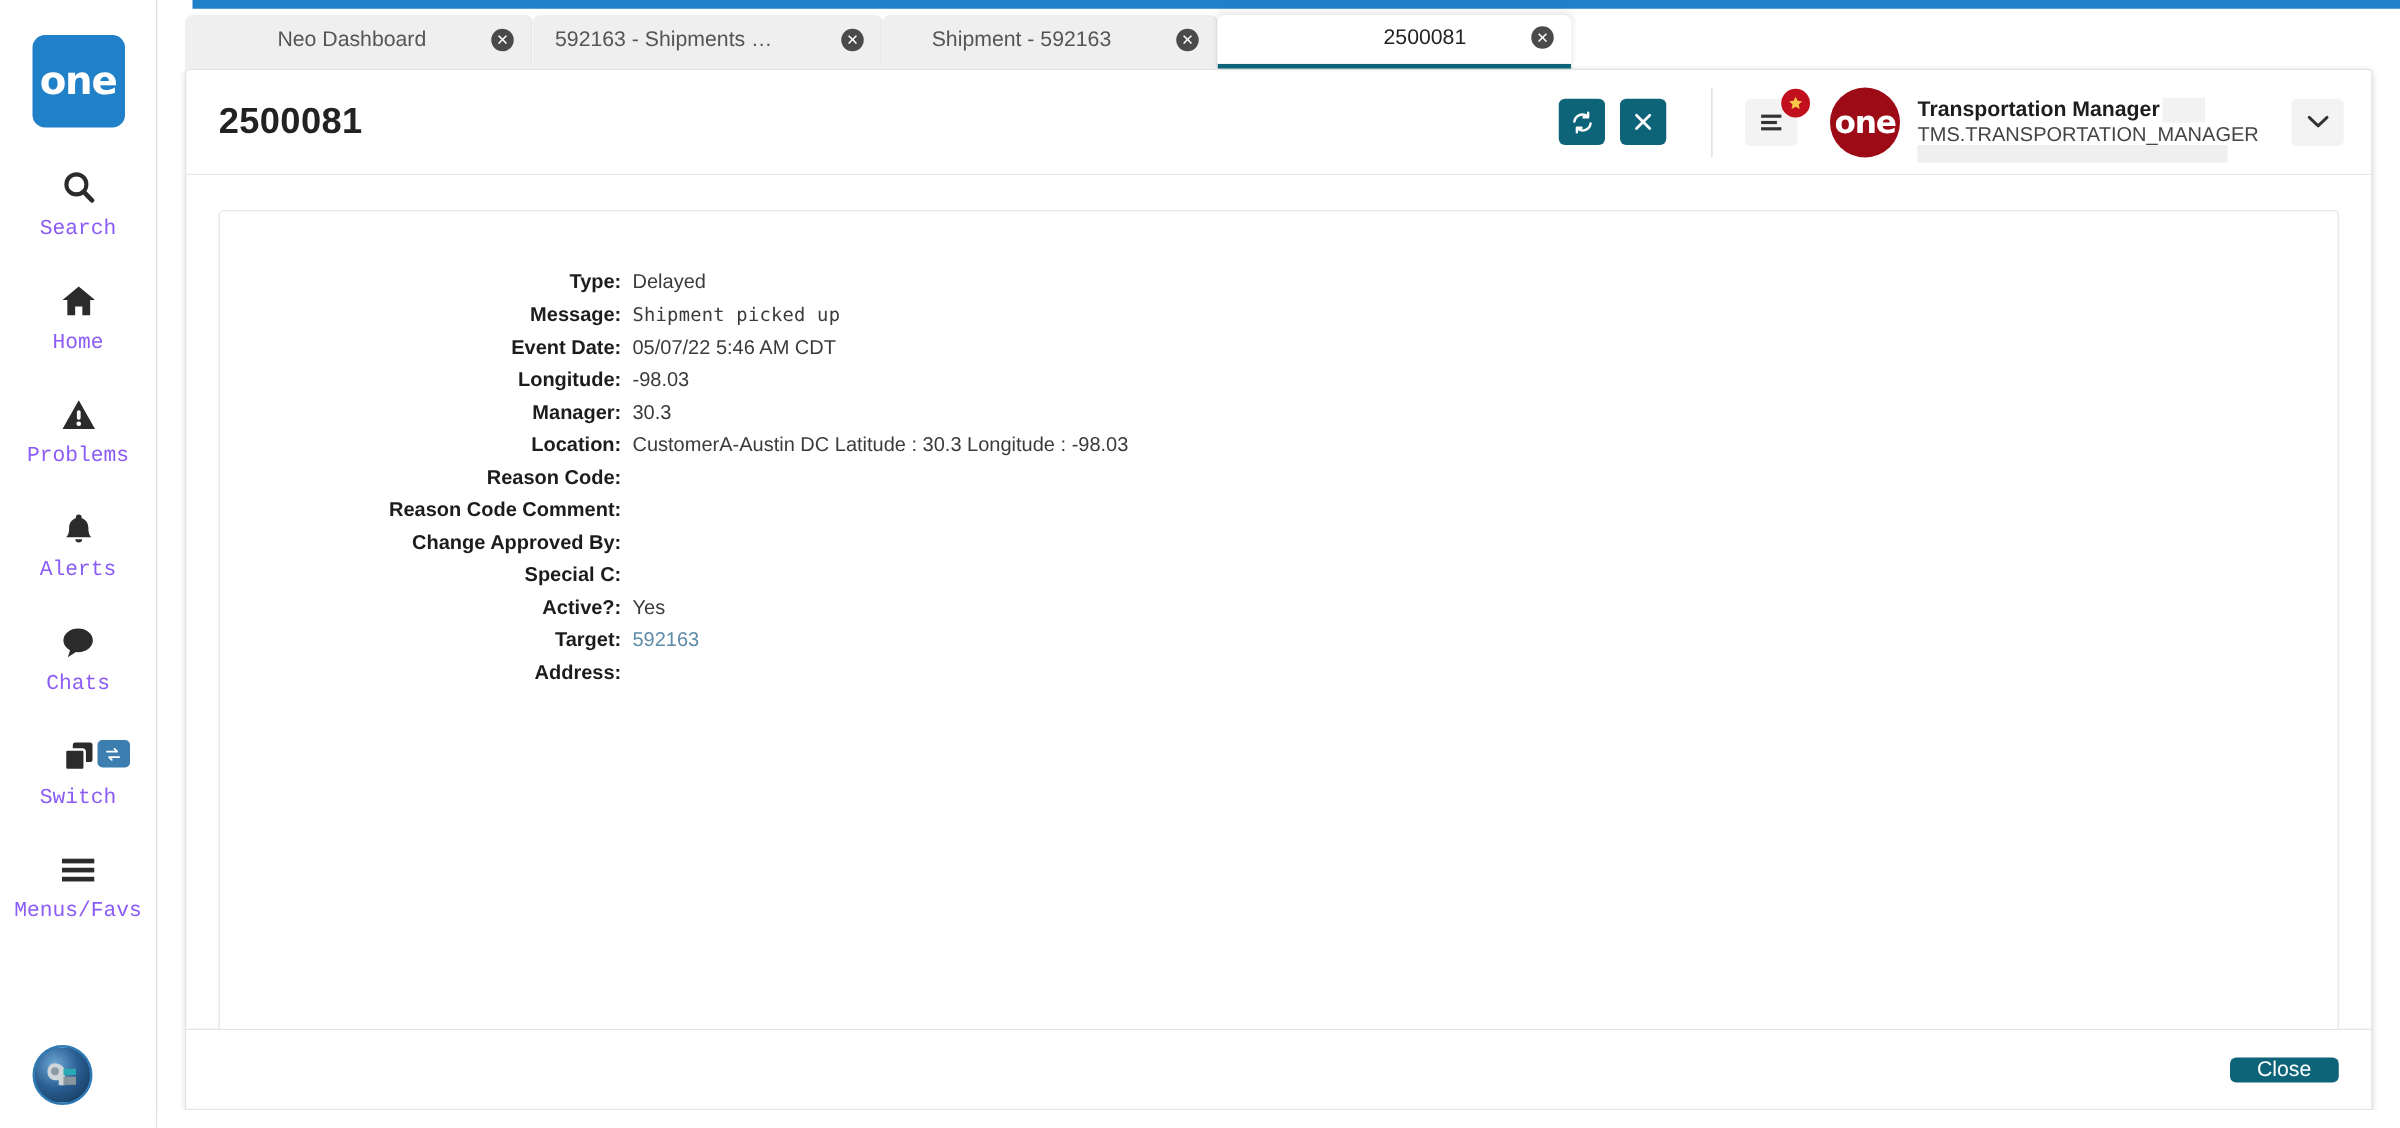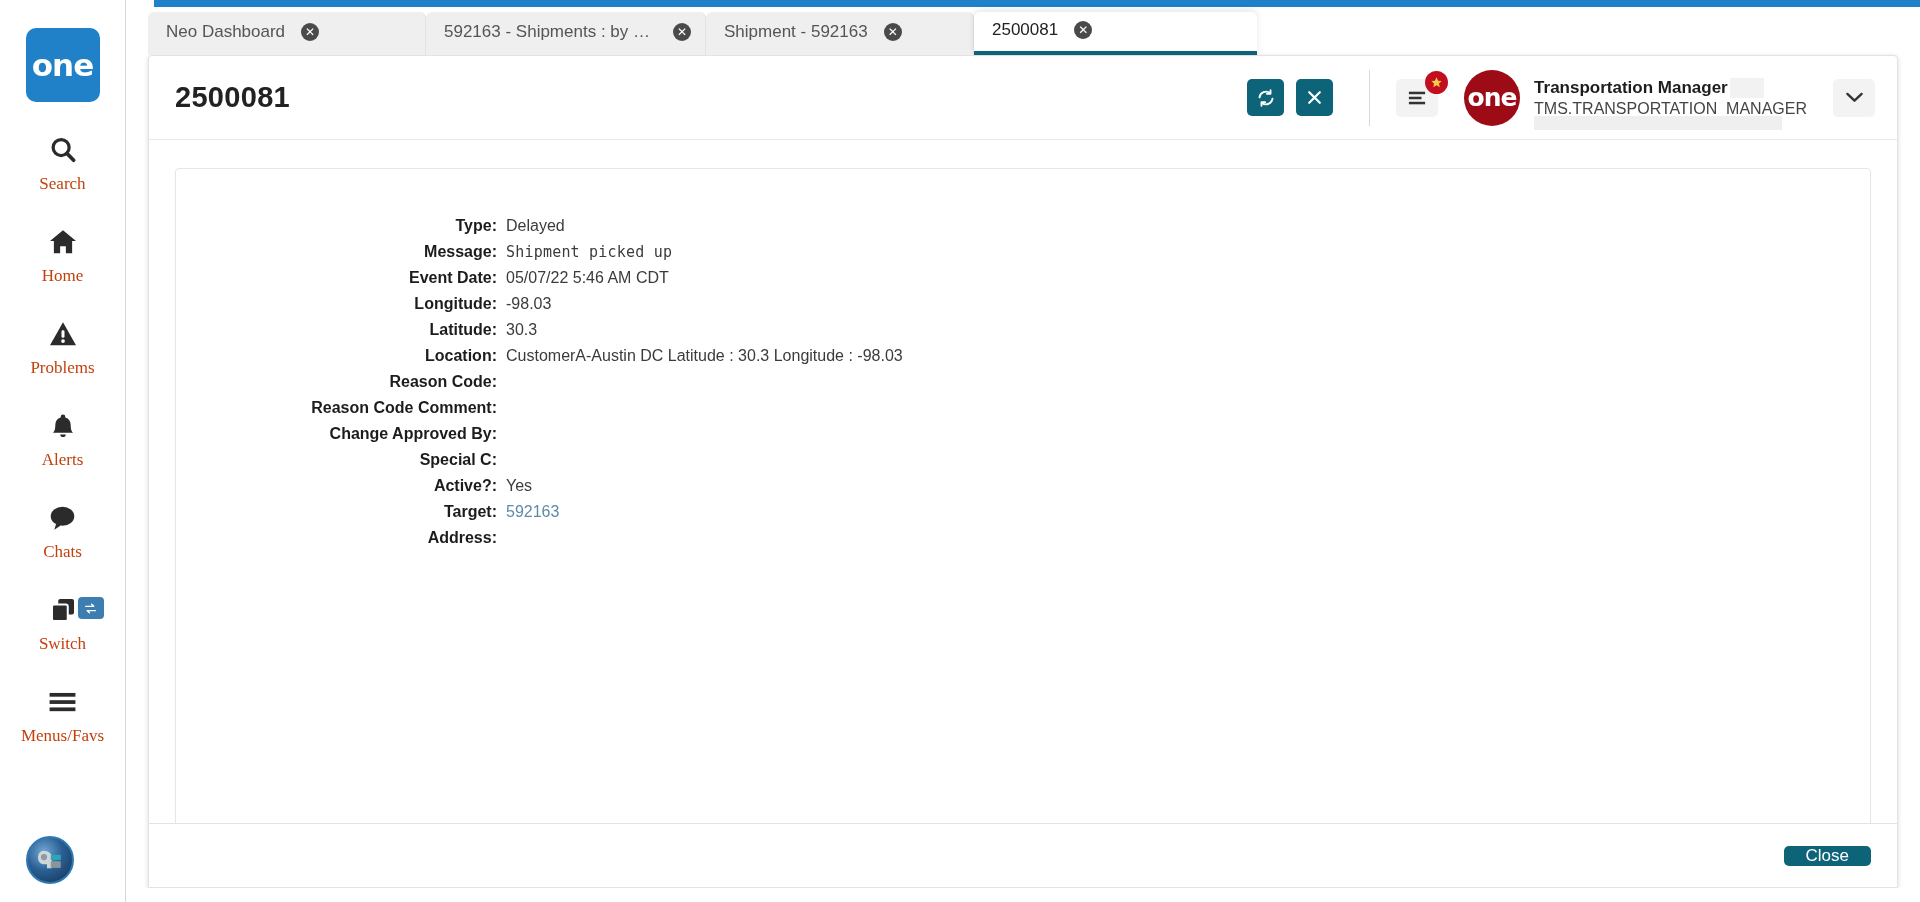"Neo Dashboard" .tab { gap: none -> 36px; justify-content: flex-start -> flex-end }
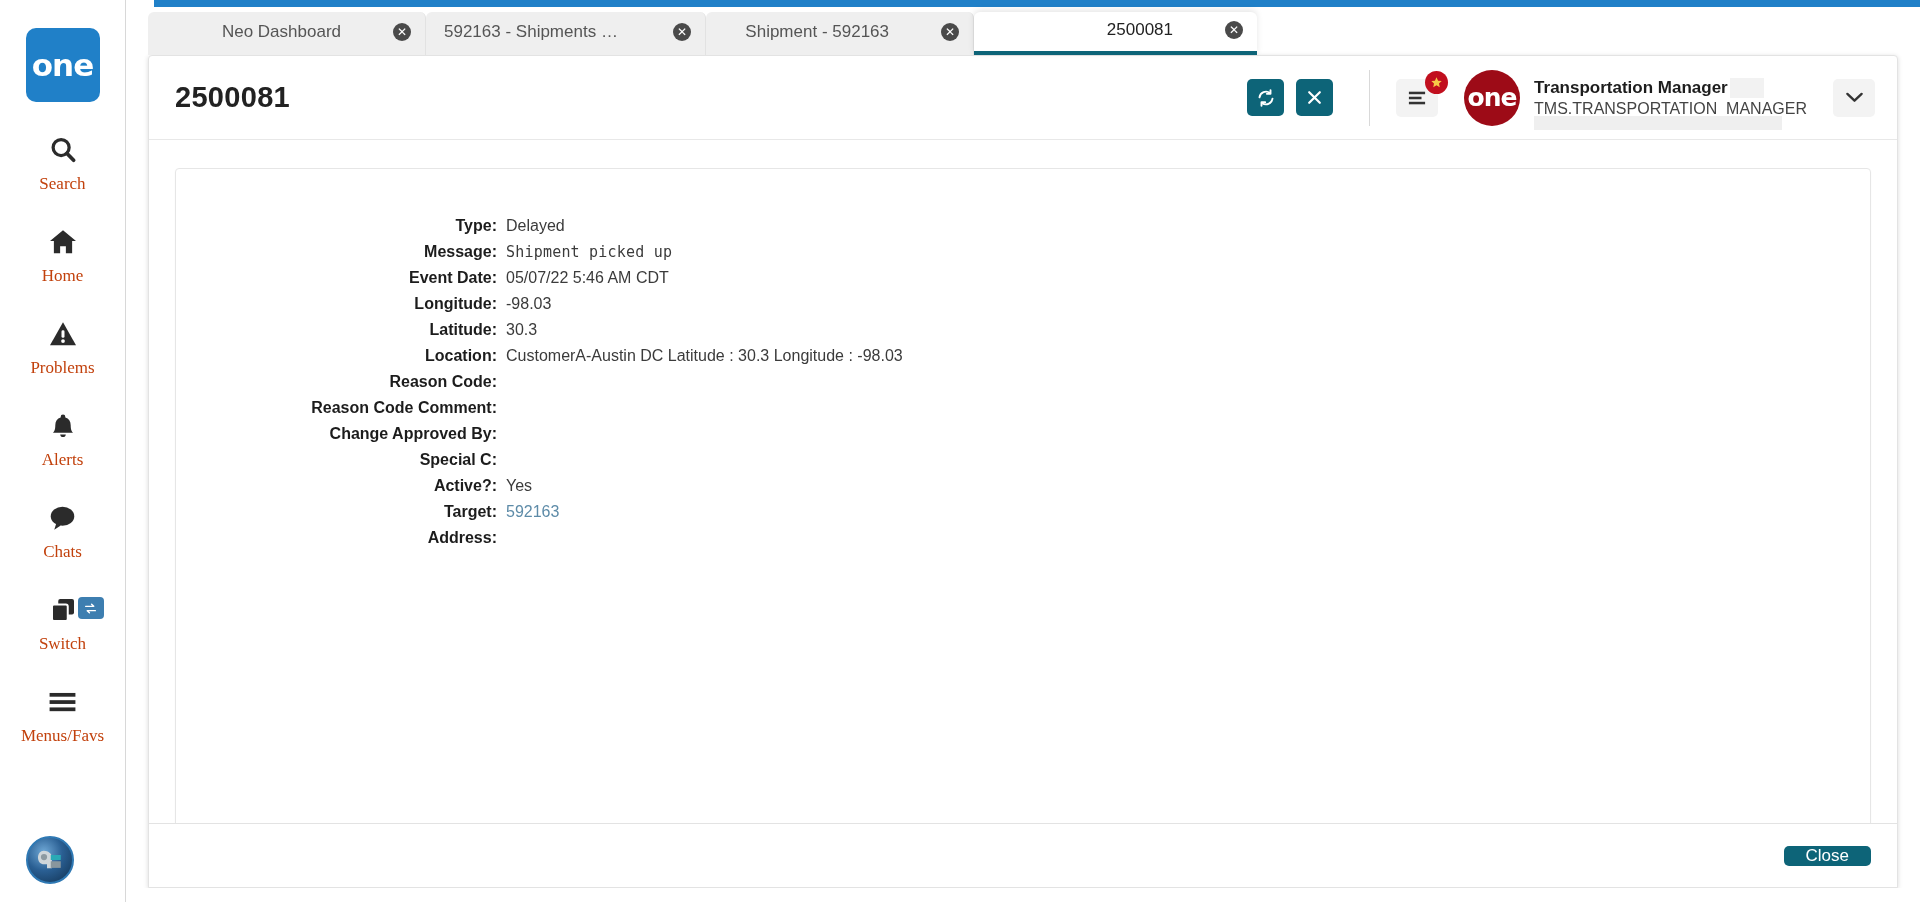"Search" .nav-item .lbl { color: #c2410c -> #8b5cf6; font-family: Liberation Serif, serif -> Liberation Mono, monospace }
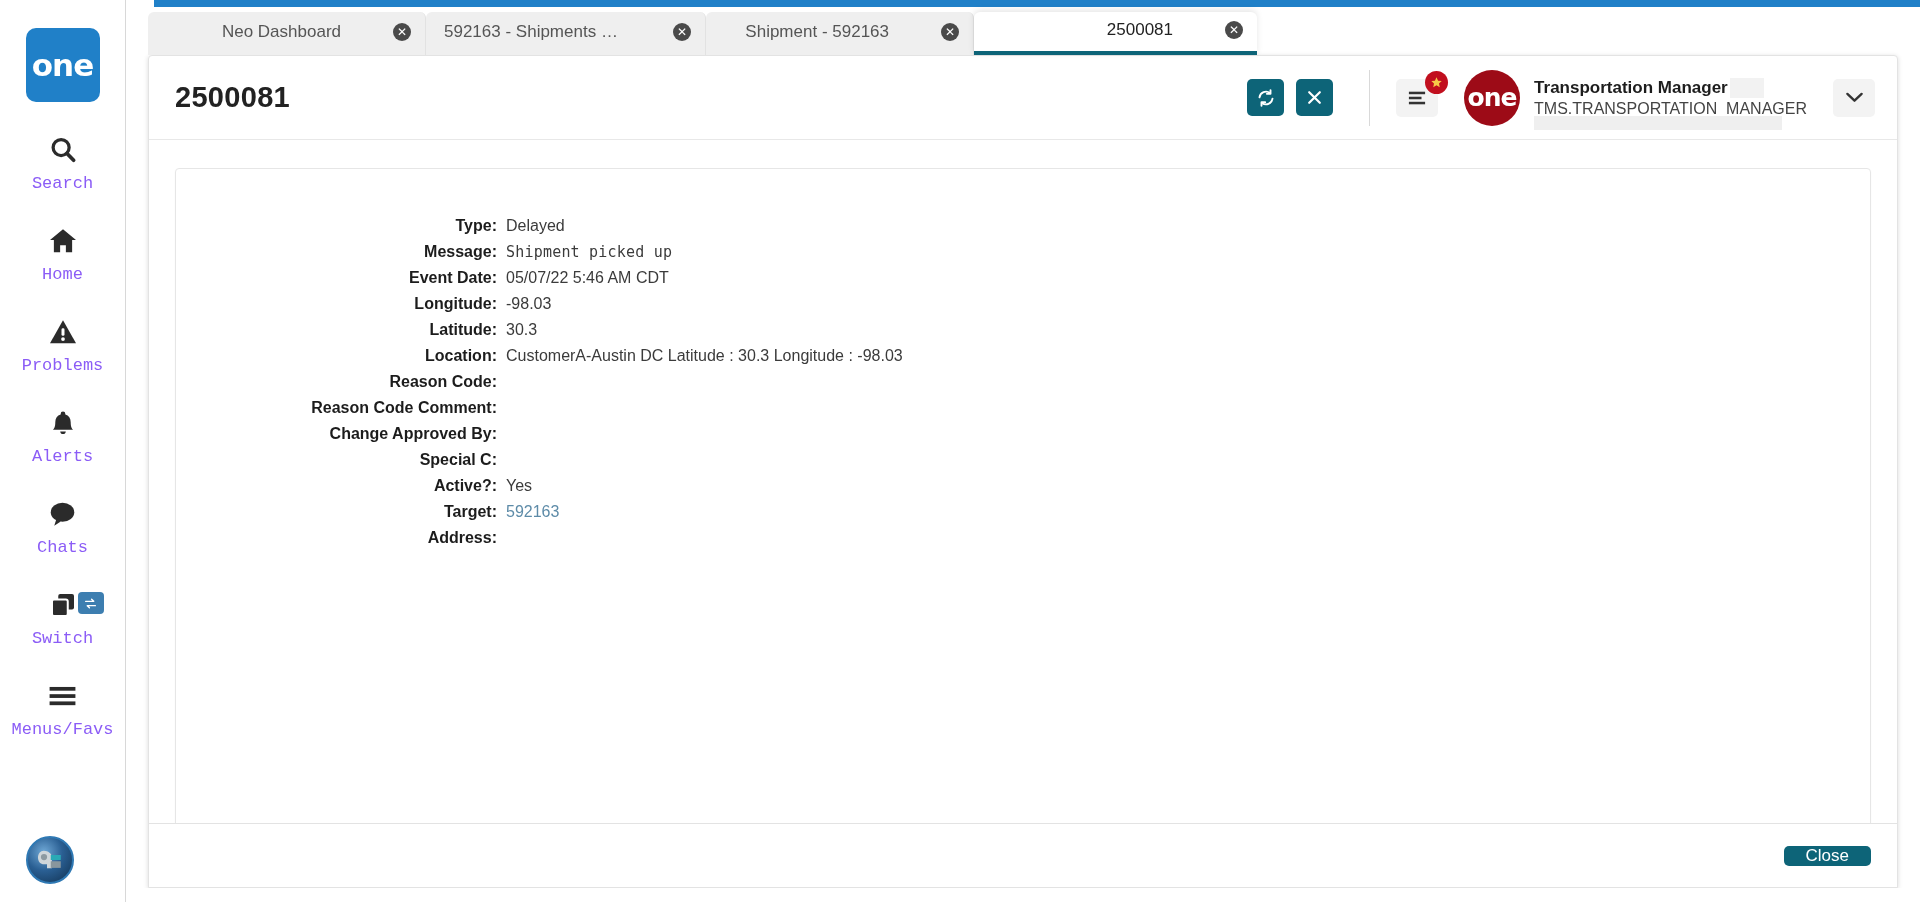"Latitude:" div.dlabel { text: Latitude -> Manager }
